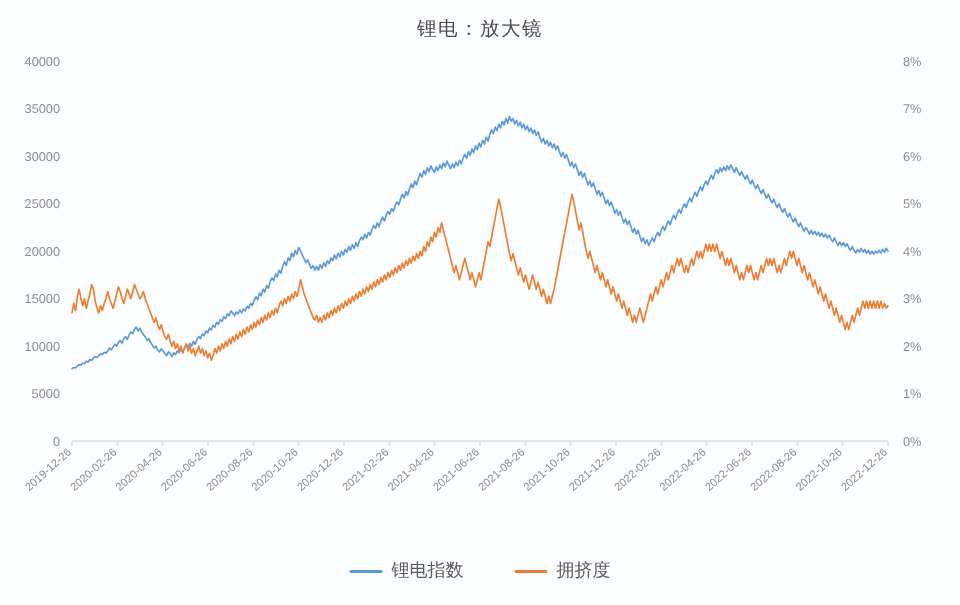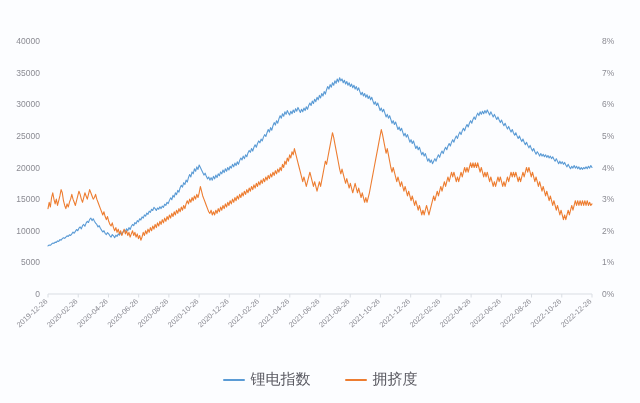"锂电：放大镜" div { html: none -> <div>锂电：放大镜</div> }
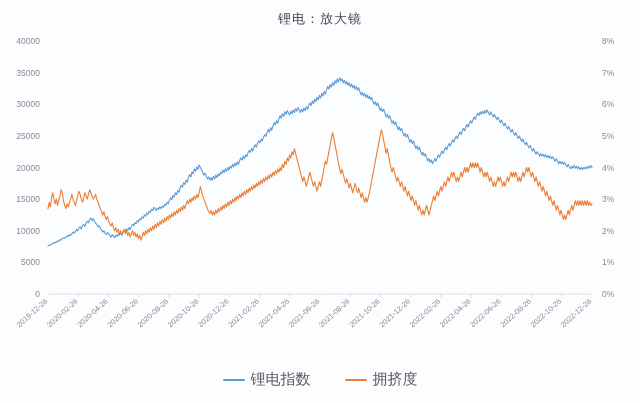"锂电指数" .legend-label { font-size: 15px -> 12px }
